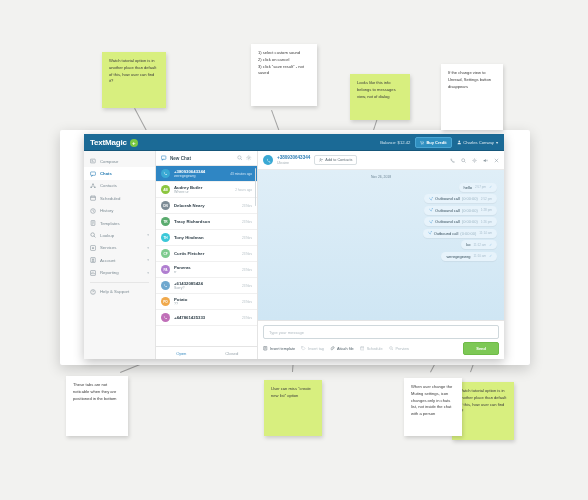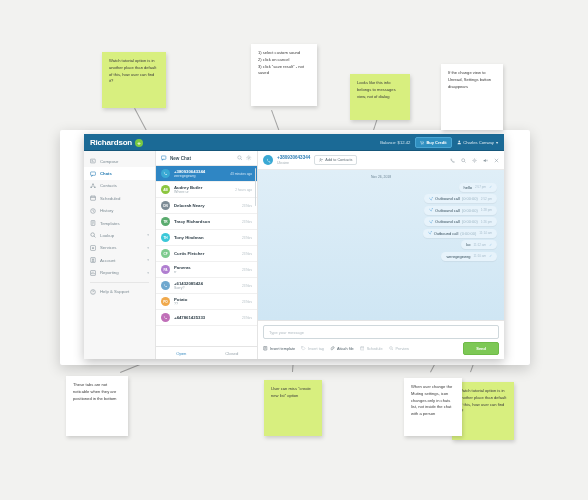"Richardson" span.brand-text { text: Richardson -> TextMagic }
